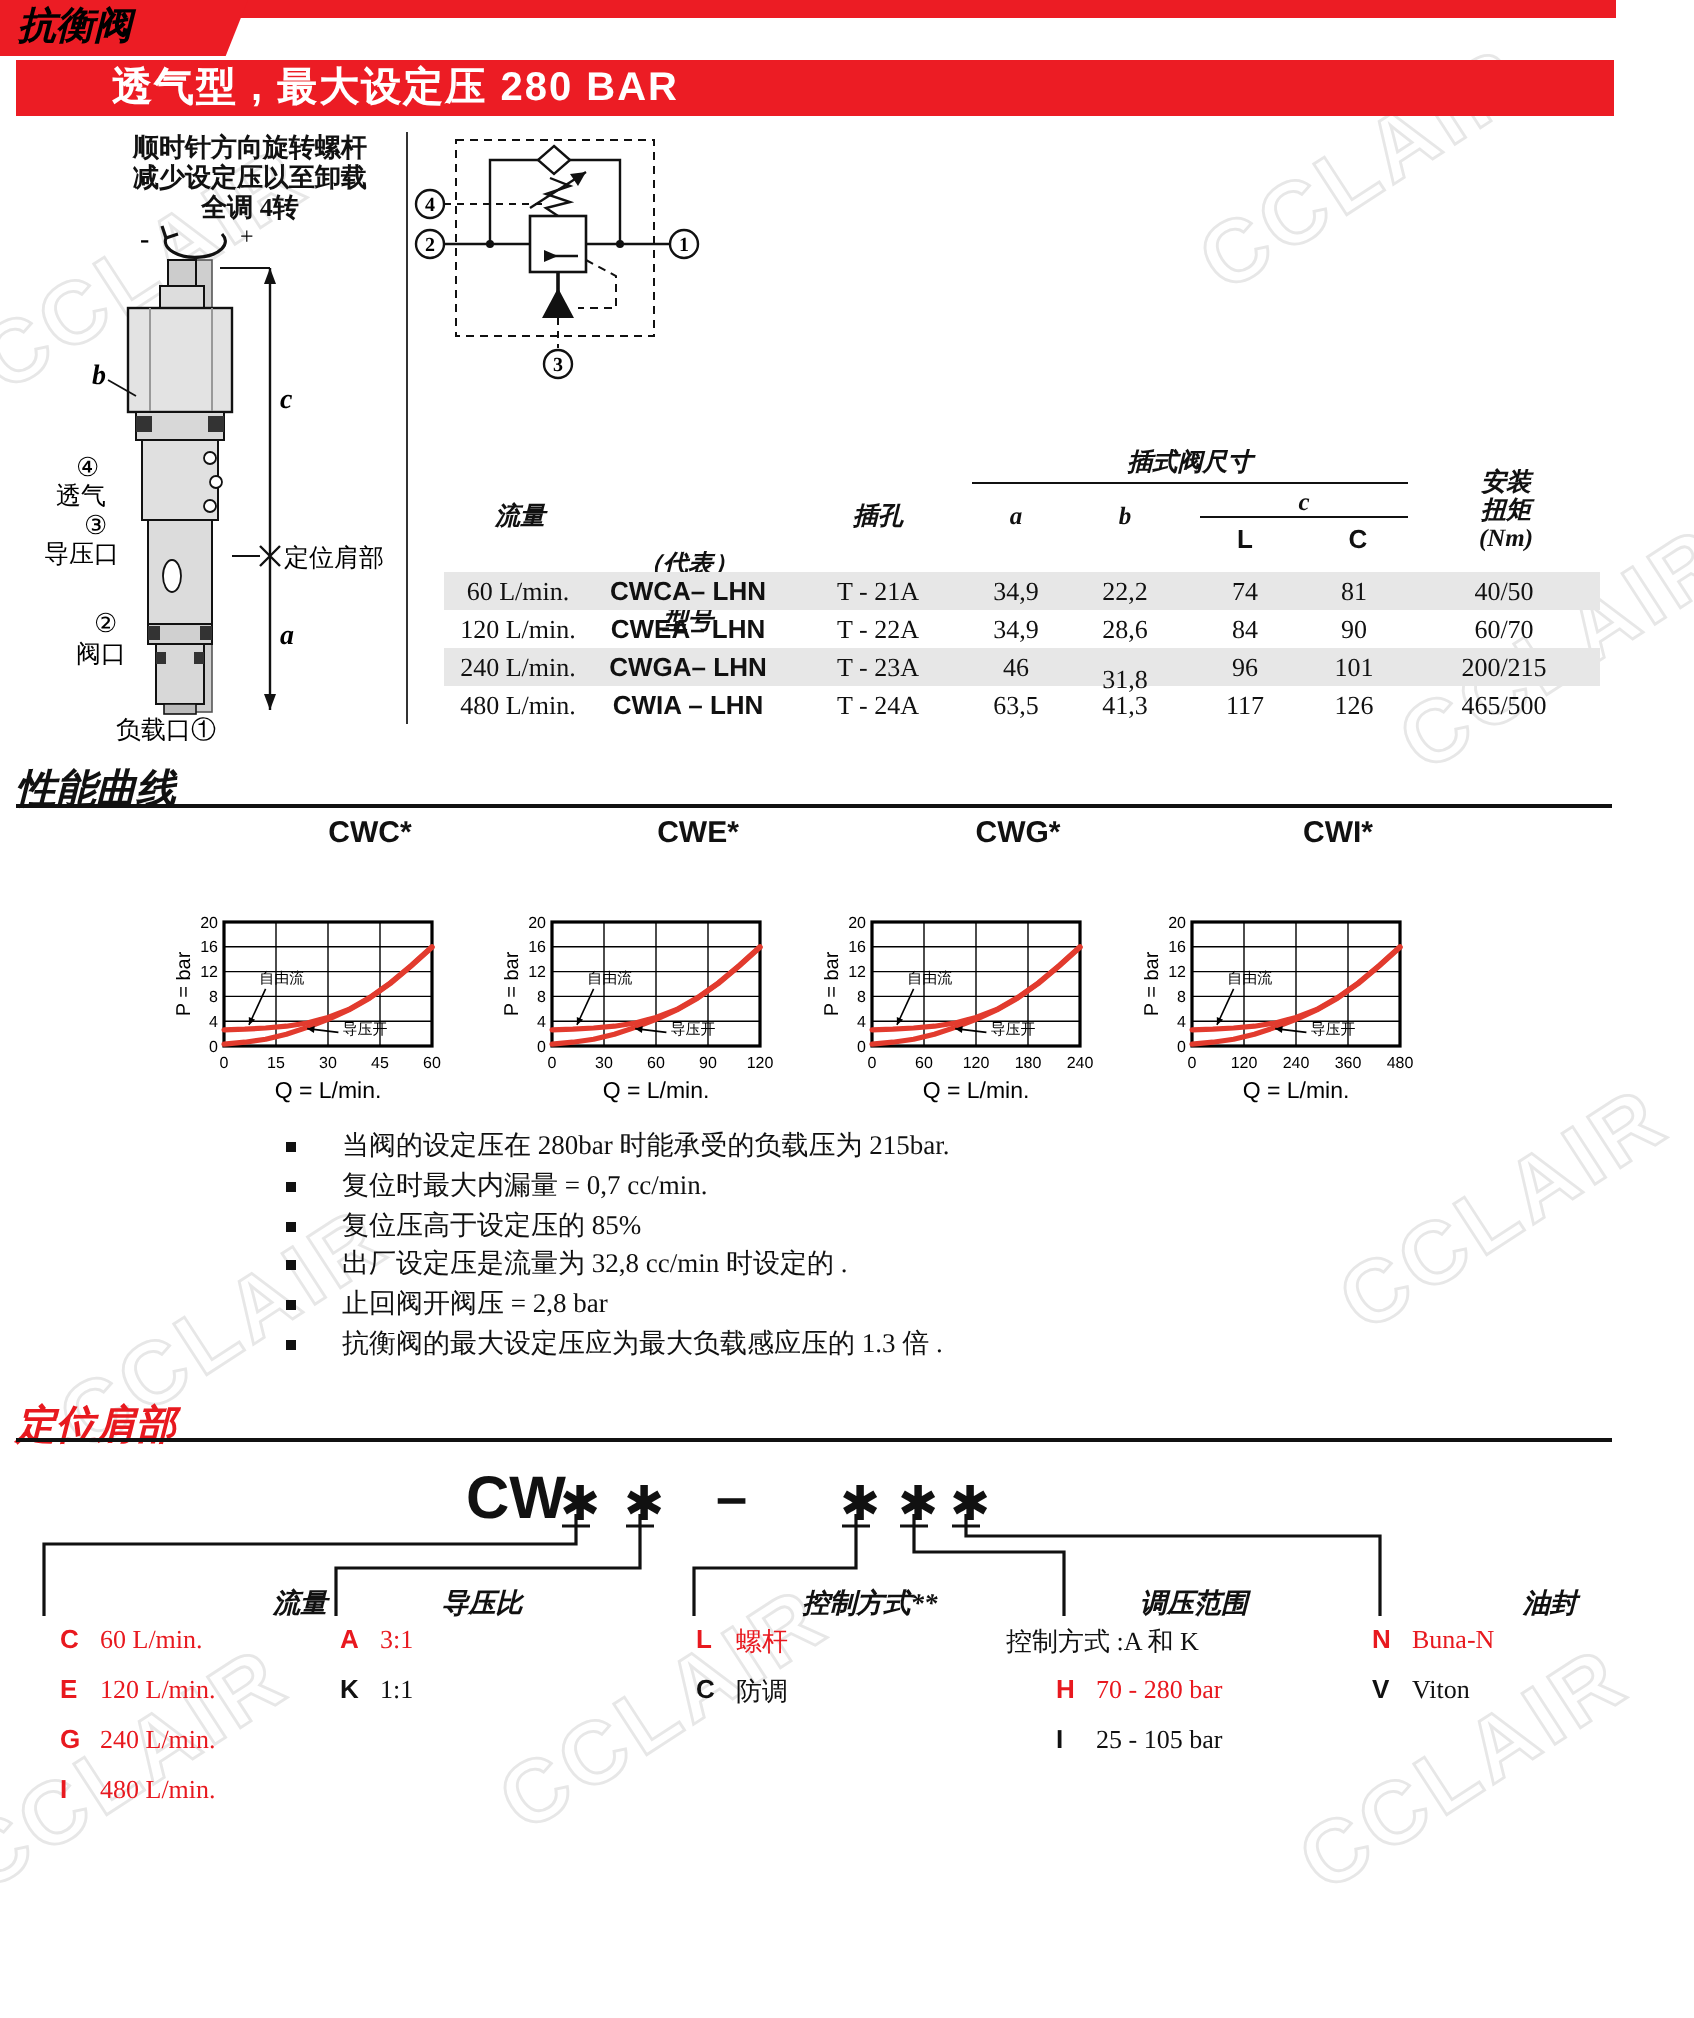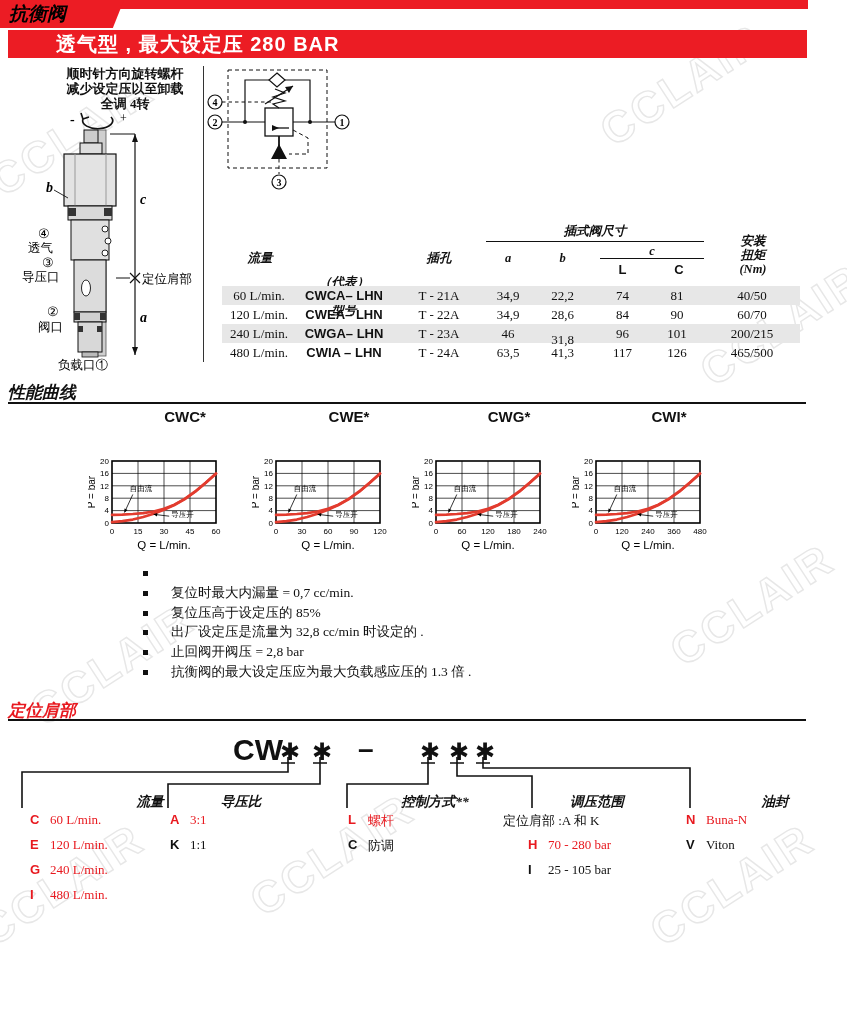"性能曲线" .sechead { font-size: 17px -> 20px }
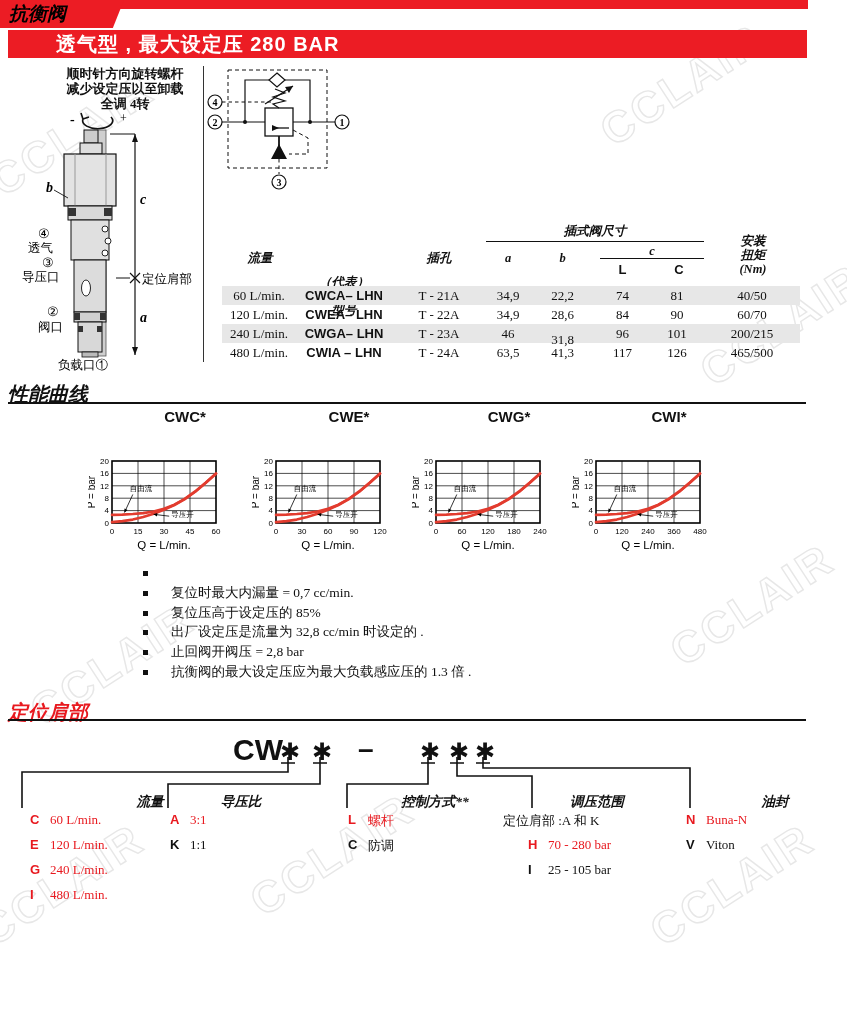"当阀的设定压在 280bar 时能承受的负载压为 215bar." span { html: none -> <span>当阀的设定压在 280bar 时能承受的负载压为 215bar.</span> }
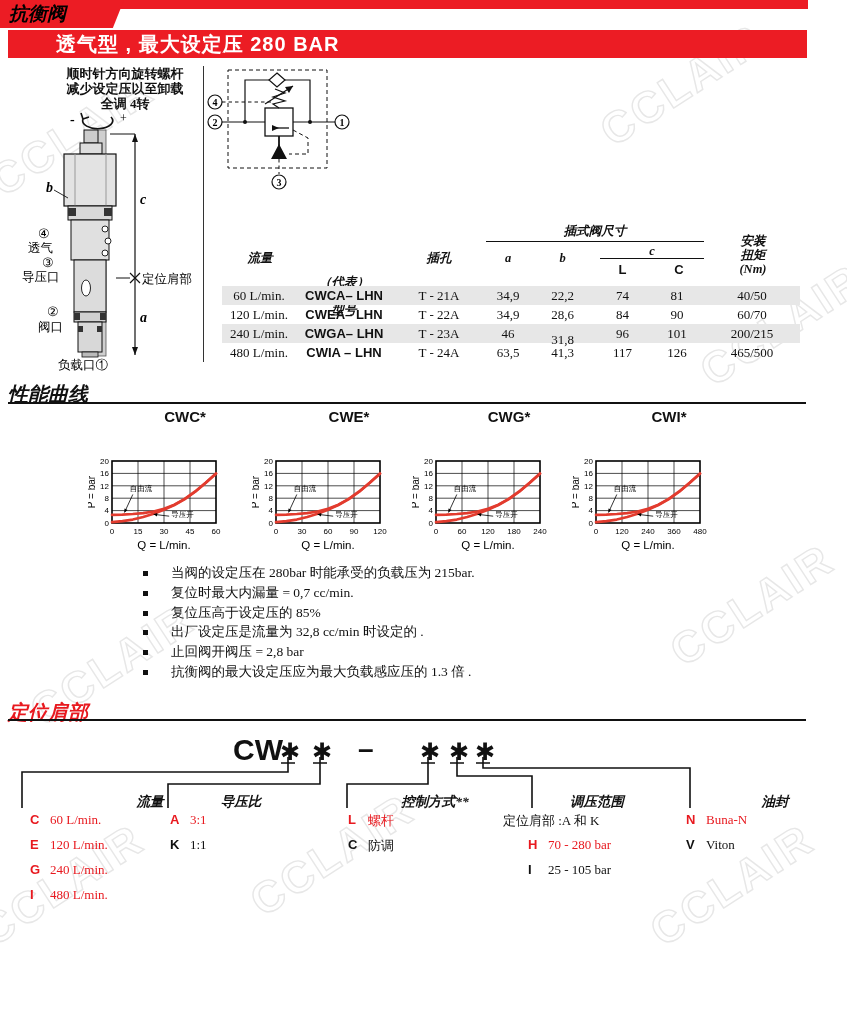"定位肩部 :A 和 K" div.onote { text: 定位肩部 -> 控制方式 }
